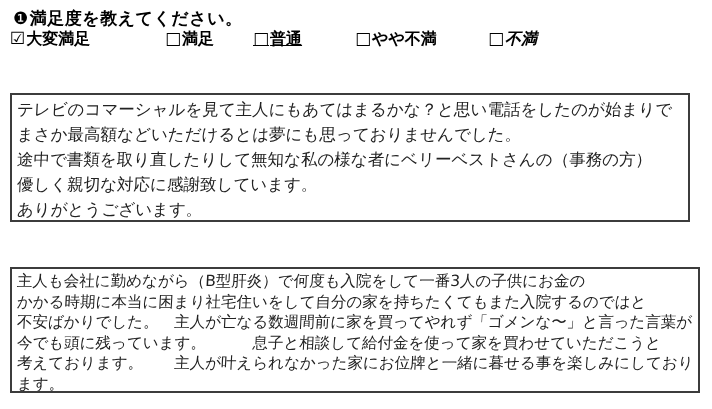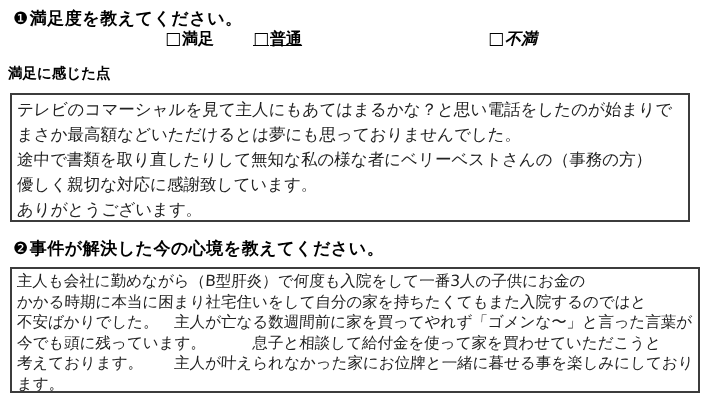"☑大変満足" div.option { html: none -> <div> <span>☑</span><span>大変満足</span> </div> }
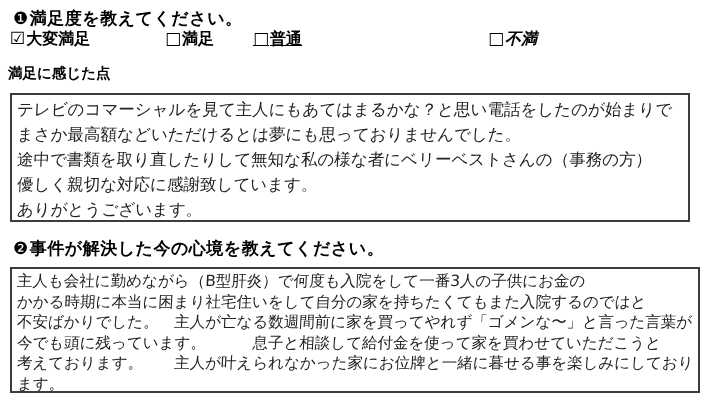"□やや不満" div.option { html: none -> <div> <span>□</span><span>やや不満</span> </div> }
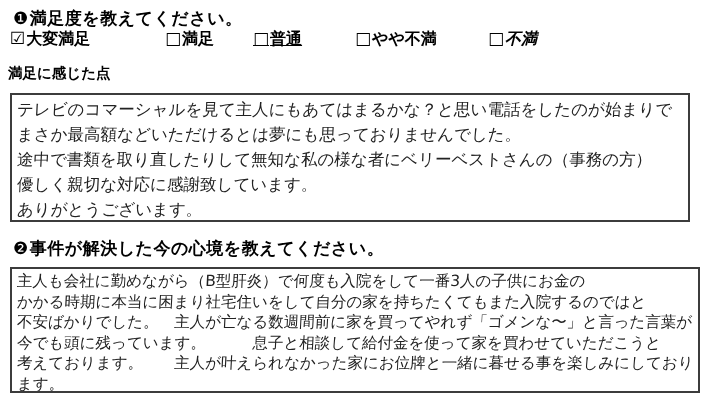"満足に感じた点" div.section-label { html: <div>満足に感じた点</div> -> none }
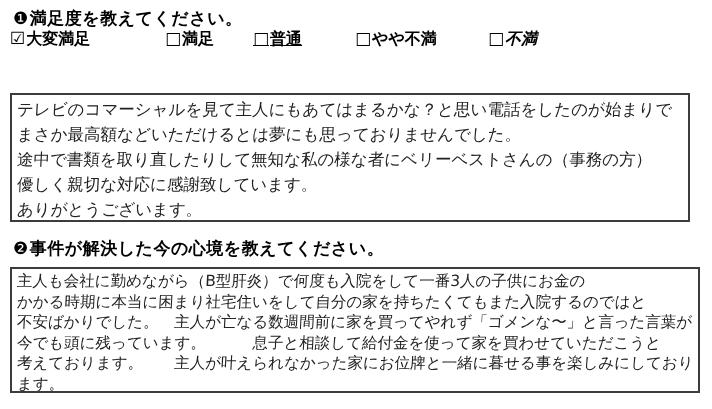"❷事件が解決した今の心境を教えてください。" div.q-heading { html: <div> <span>❷</span><span>事件が解決した今の心境を教えてください。</span> </div> -> none }
